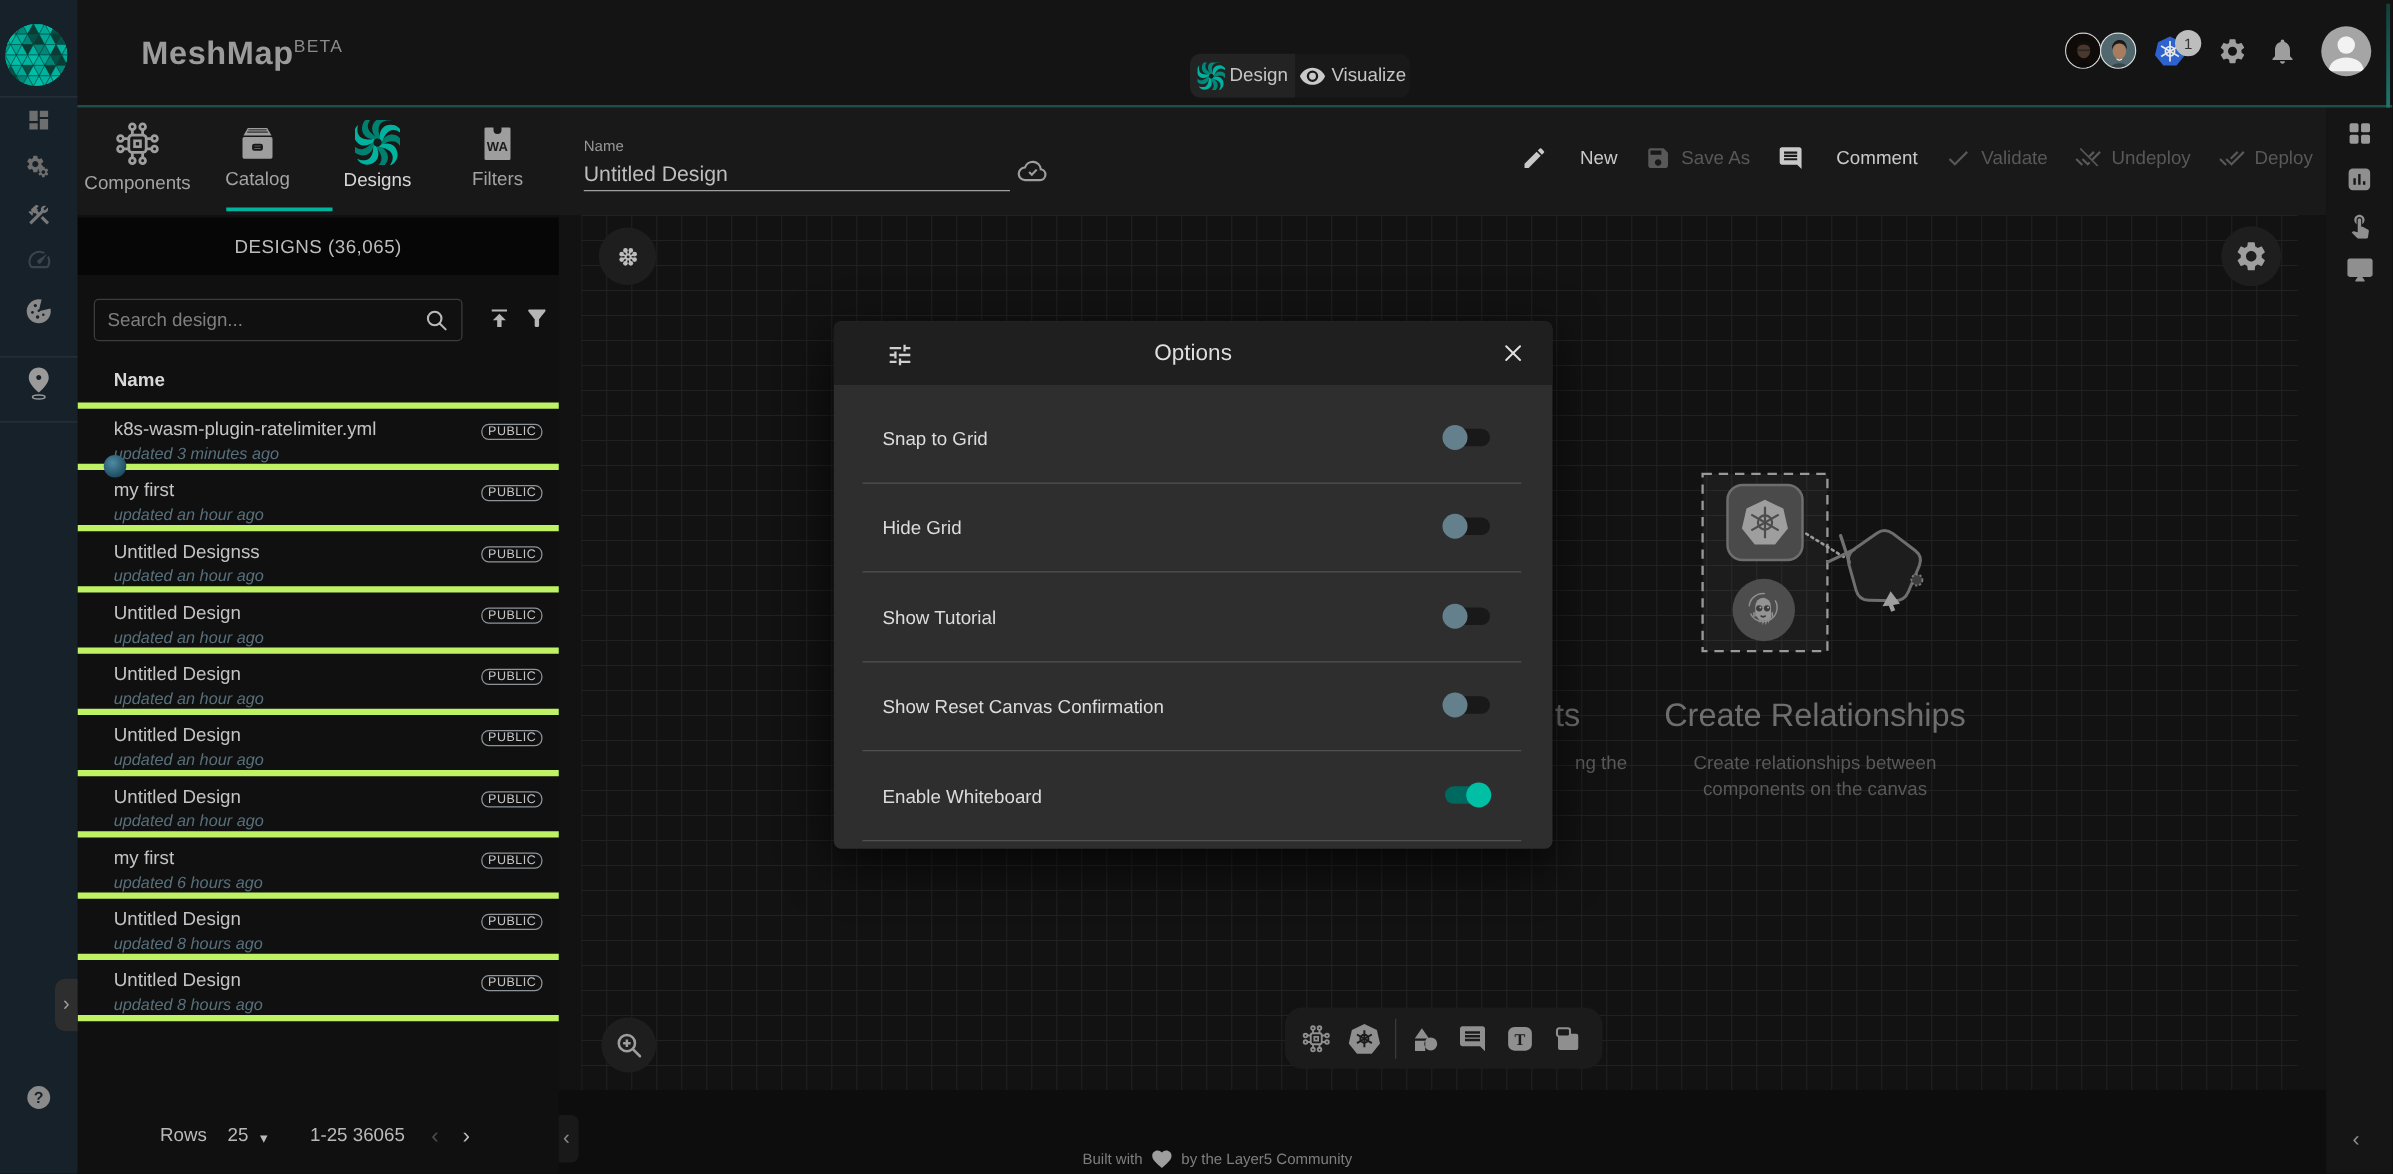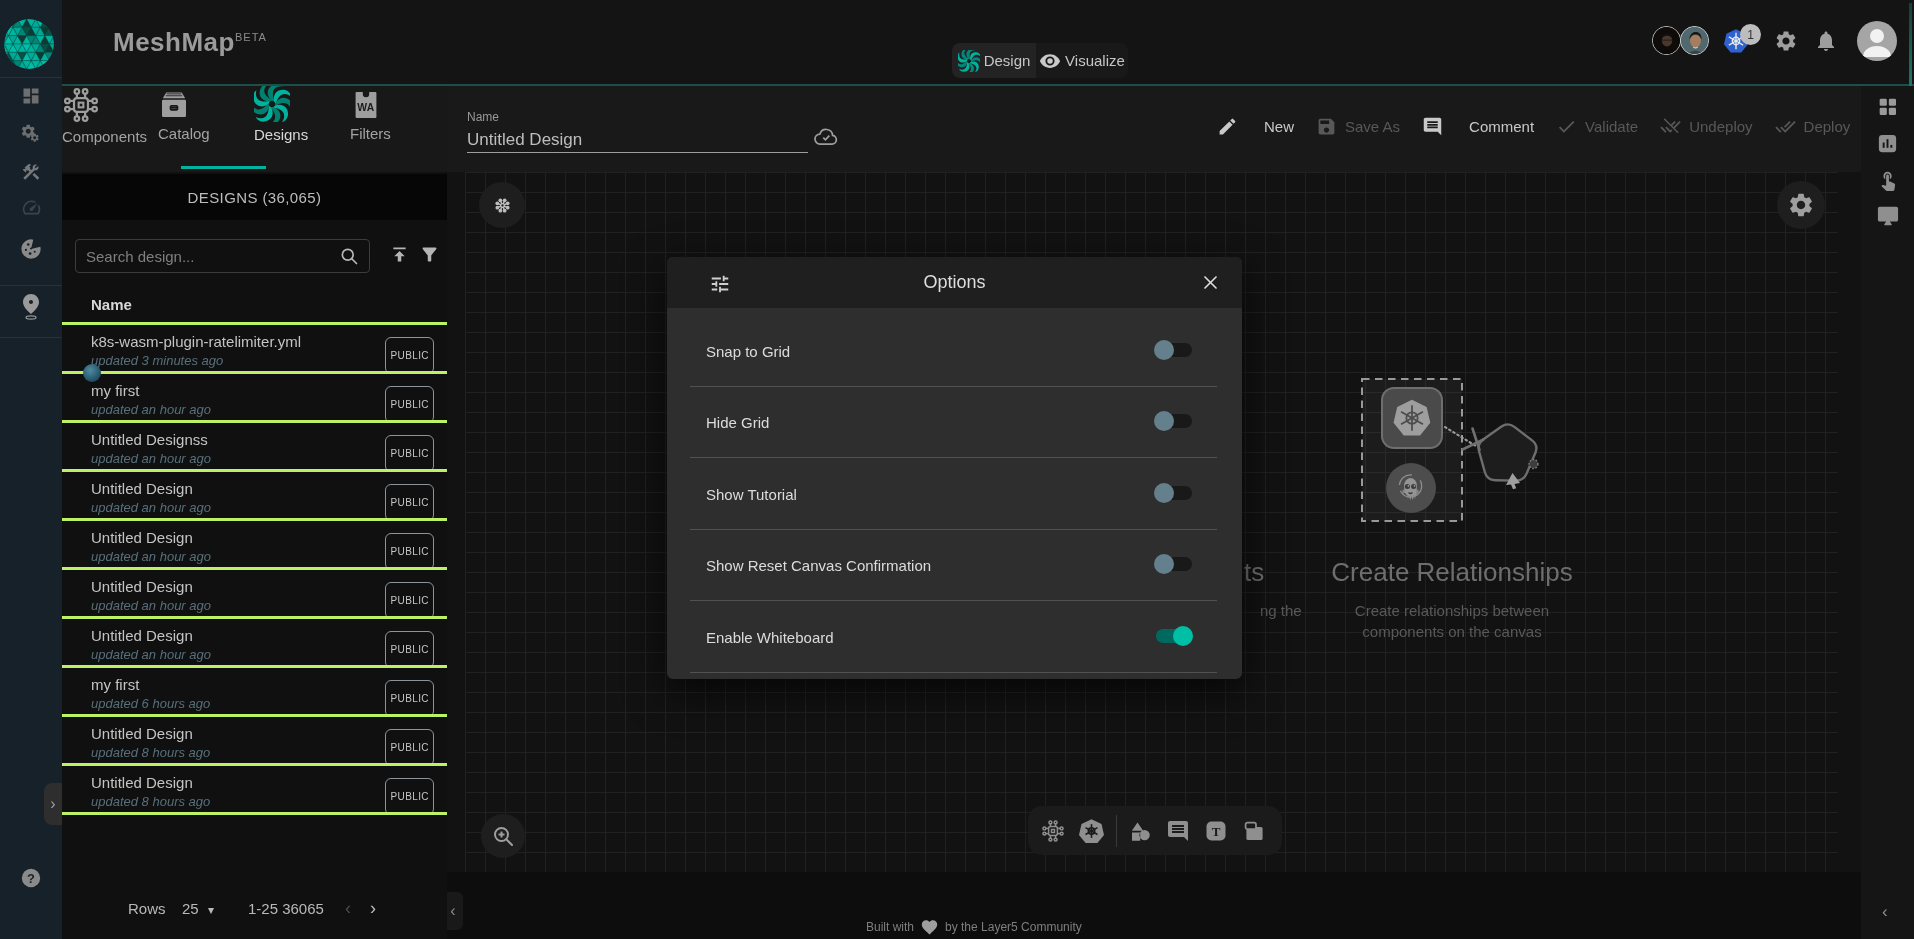"BETA" #brand sup { font-size: 11px -> 14px }
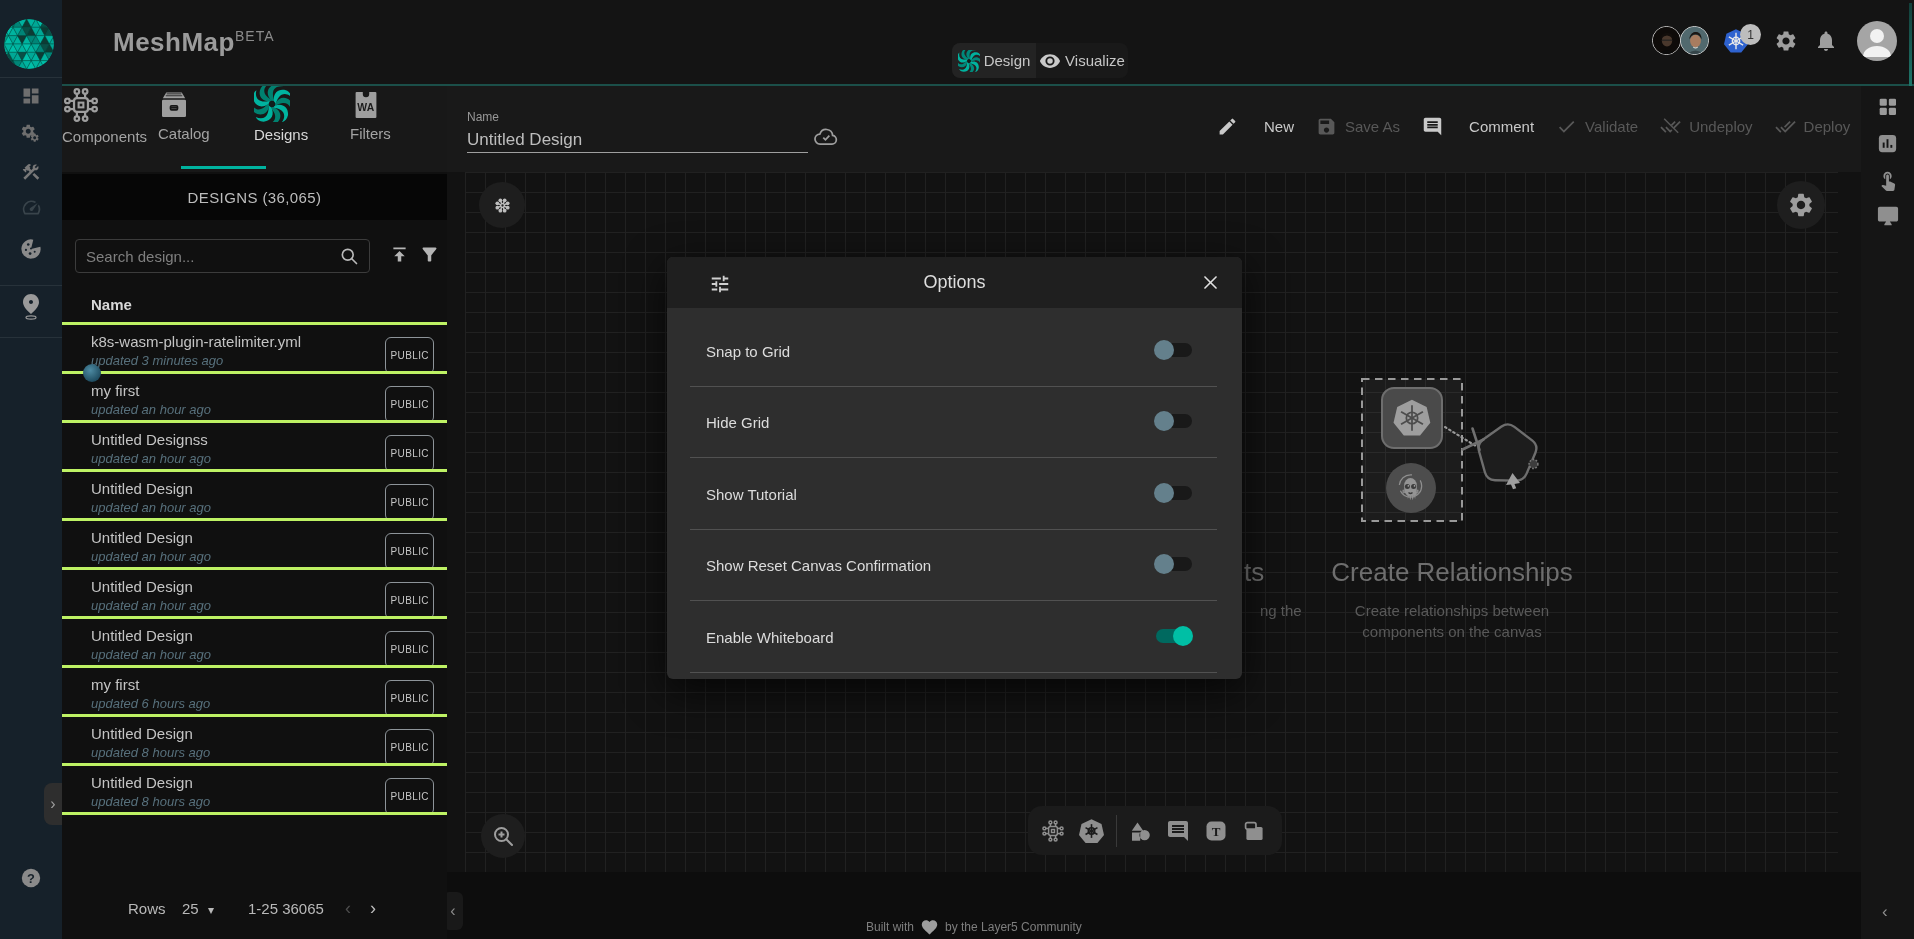"WA" .tab { align-items: none -> center; padding-top: none -> 10px }
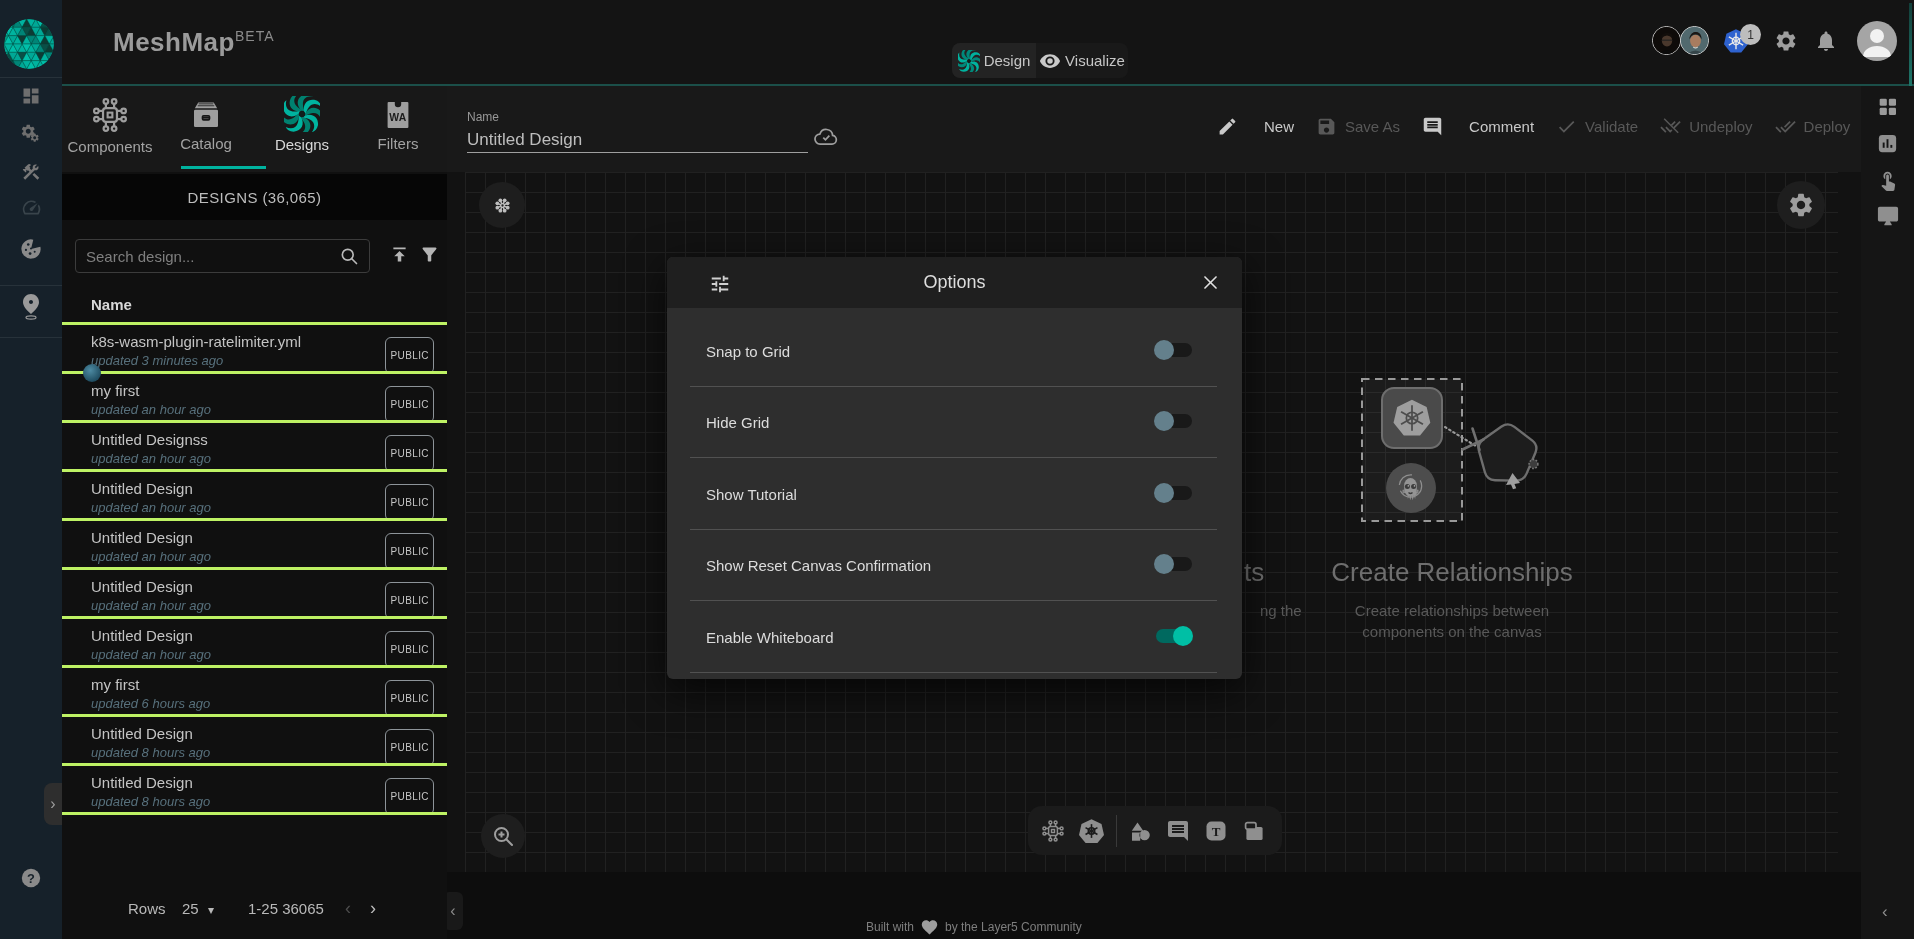"k8s-wasm-plugin-ratelimiter.yml" .row { border-top: 3px solid #bef264 -> 5px solid #bef264 }
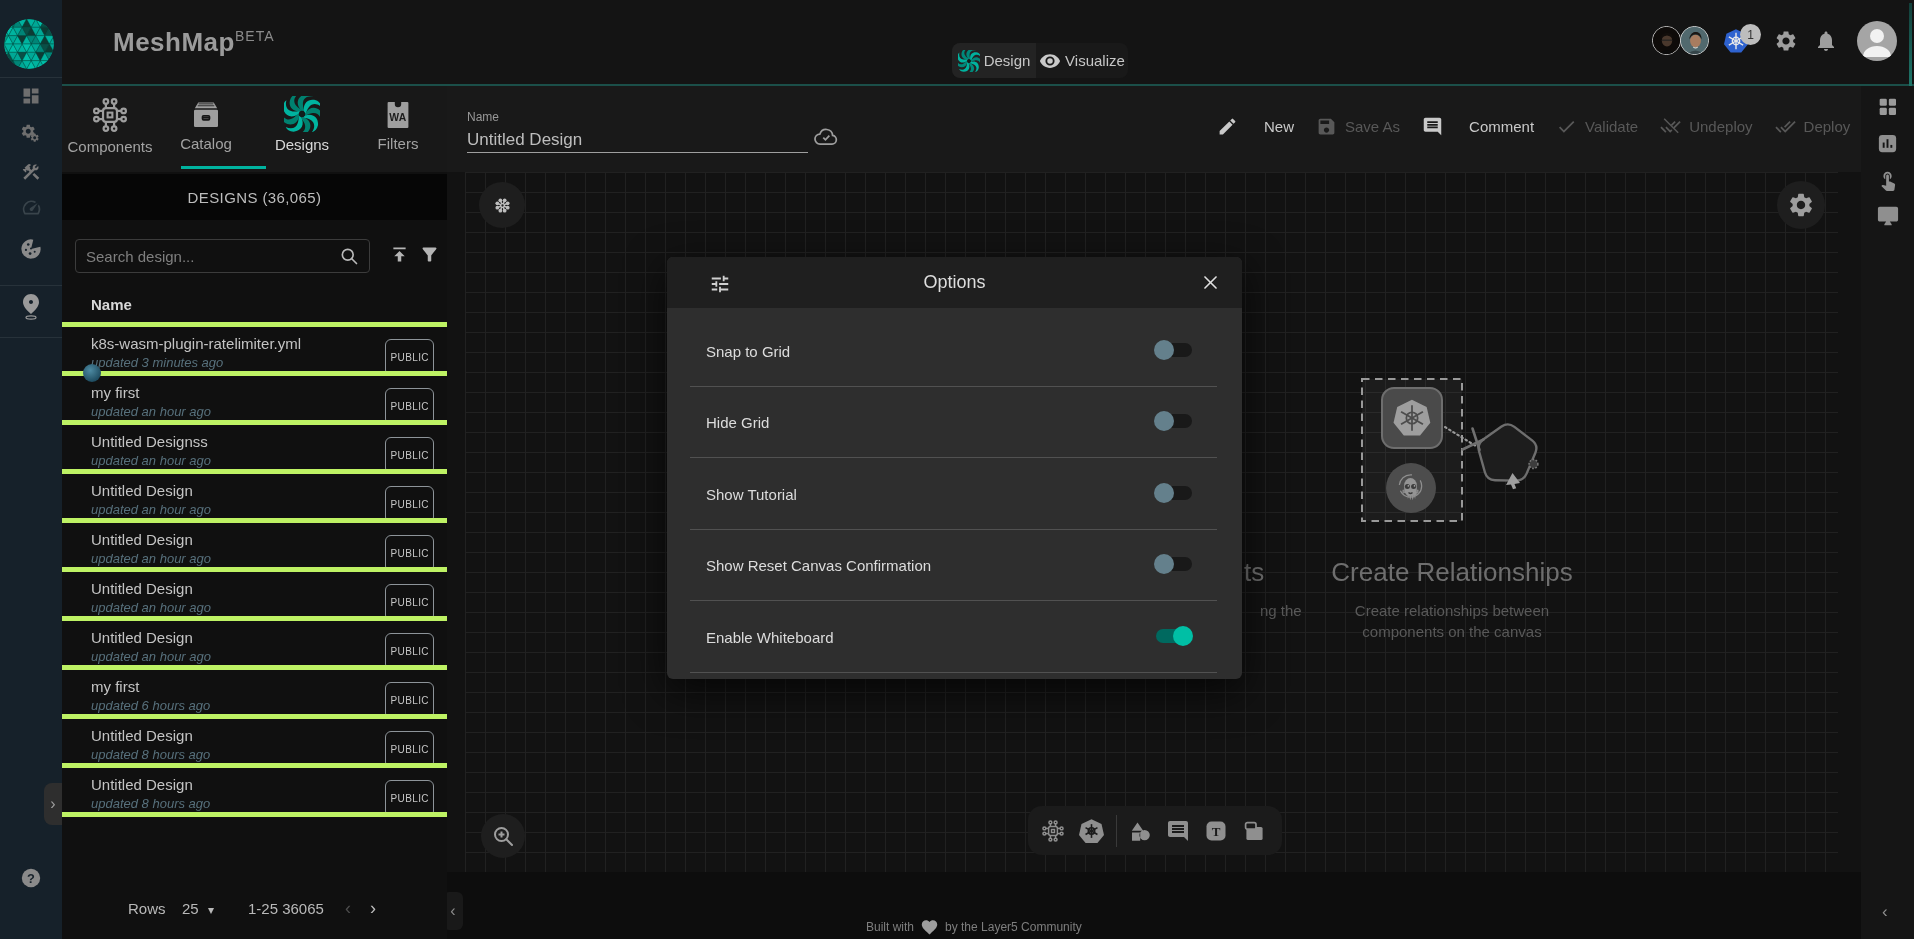"PUBLIC" .row .b { padding: 12px 4px -> 0 4px }
